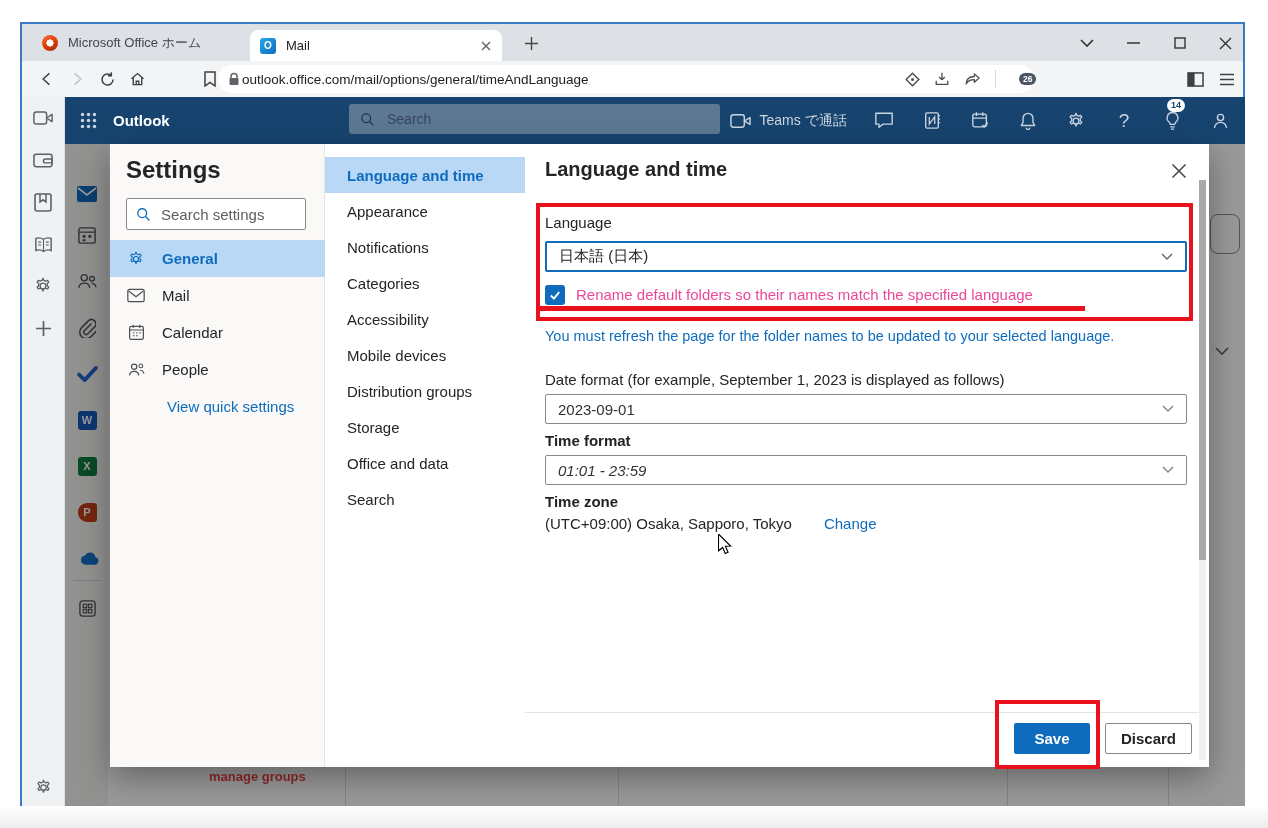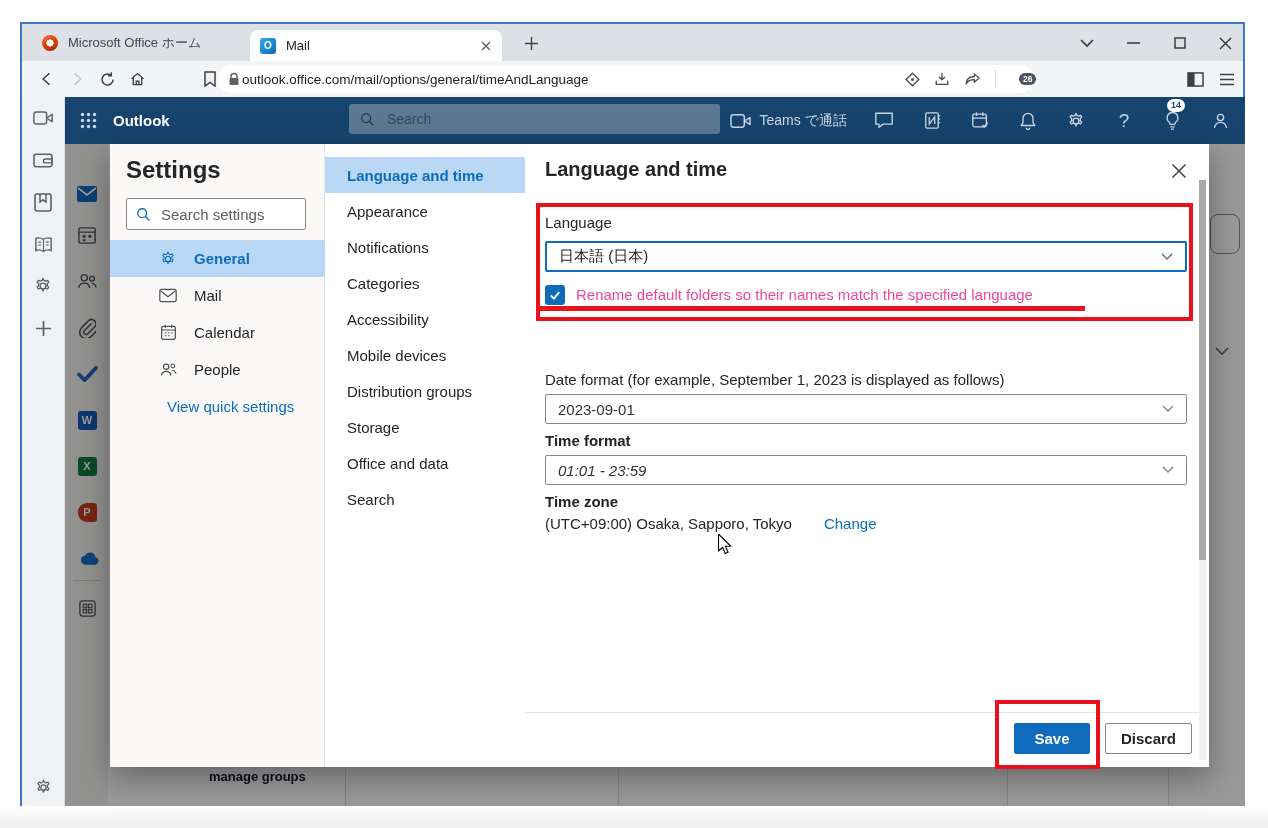"General" .nav1-row { padding-left: 48px -> 16px }
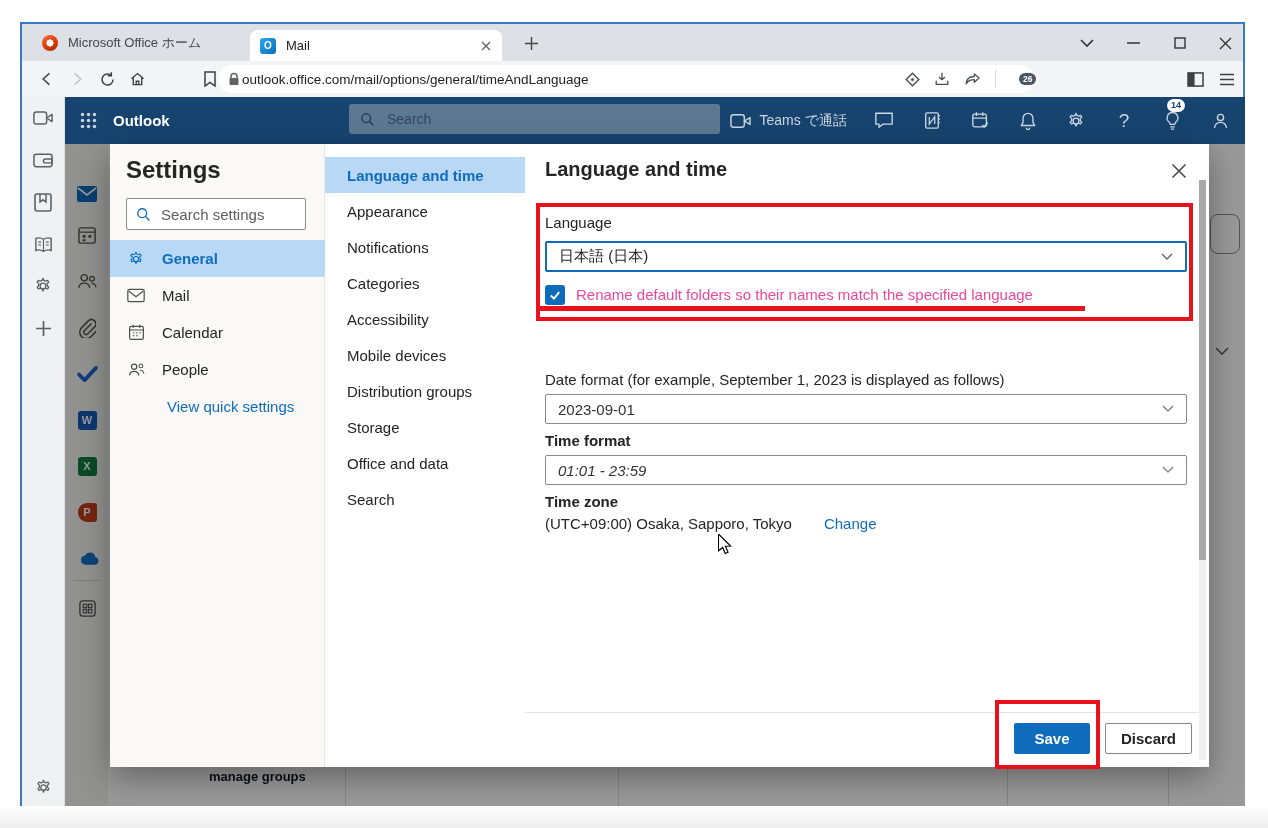"You must refresh the page" div { html: none -> <div>You must refresh the page for the folder names to be updated to your selected language.</div> }
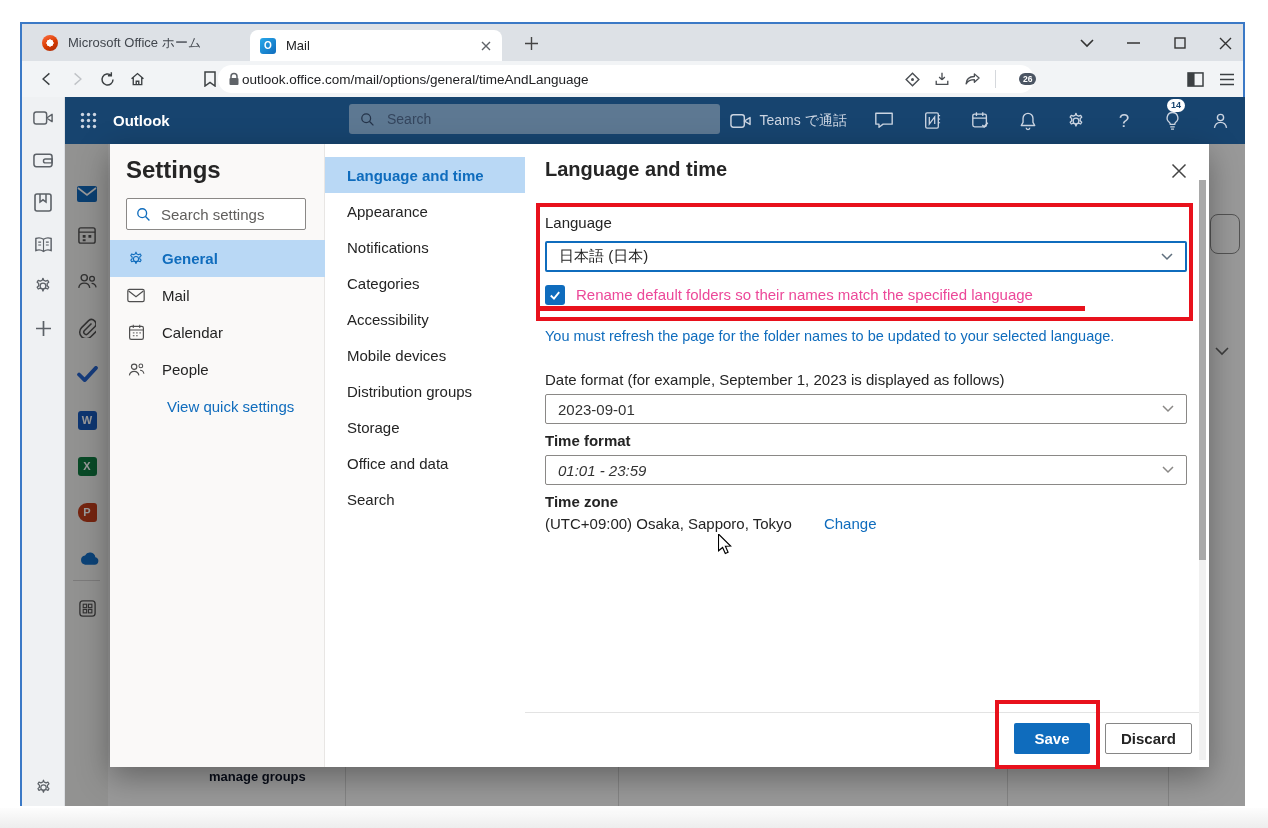"manage groups" #mg-text { color: #0f172a -> #ef4444 }
